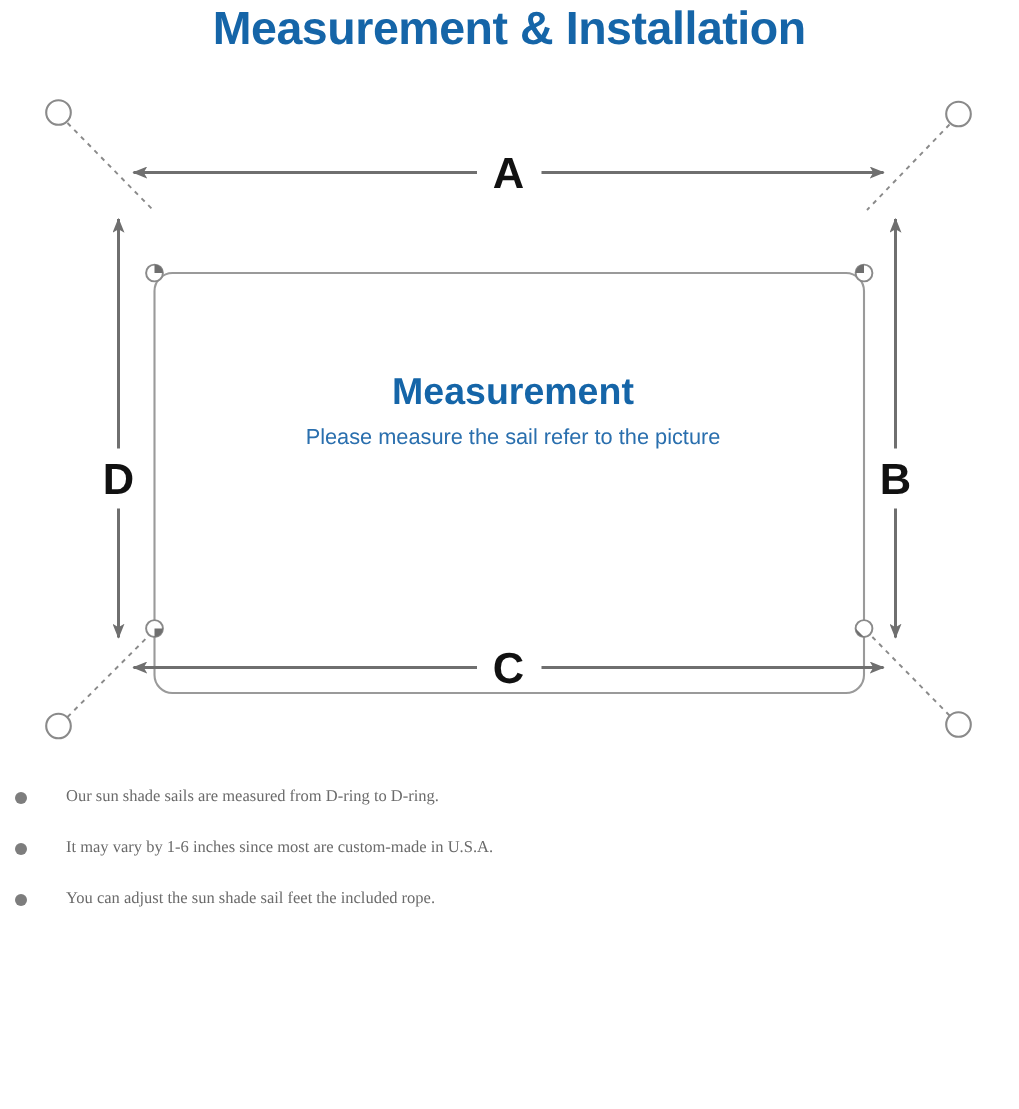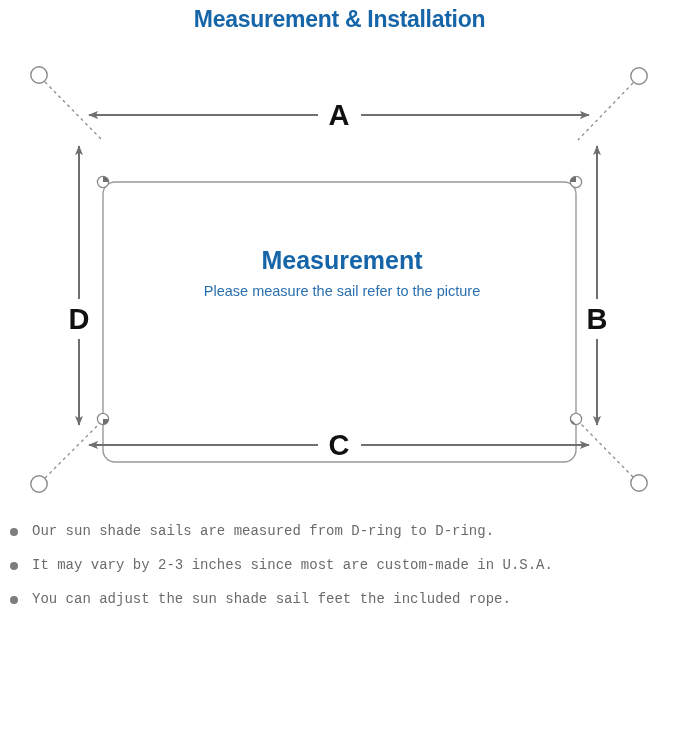"Measurement & Installation" #page-title { font-size: 23px -> 31px }
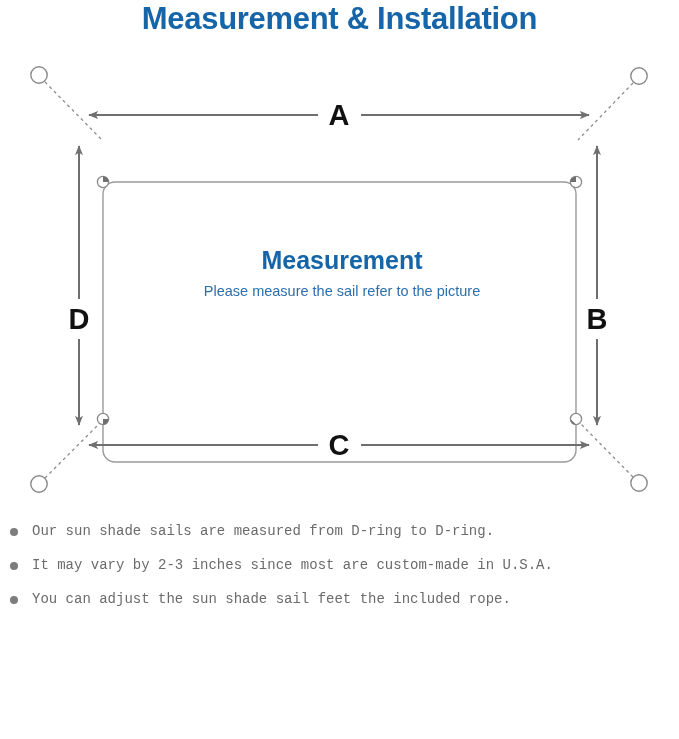"Our sun shade sails are" #notes li { font-family: Liberation Mono, monospace -> Liberation Serif, serif; font-size: 14px -> 11px; padding-left: 32px -> 44px }
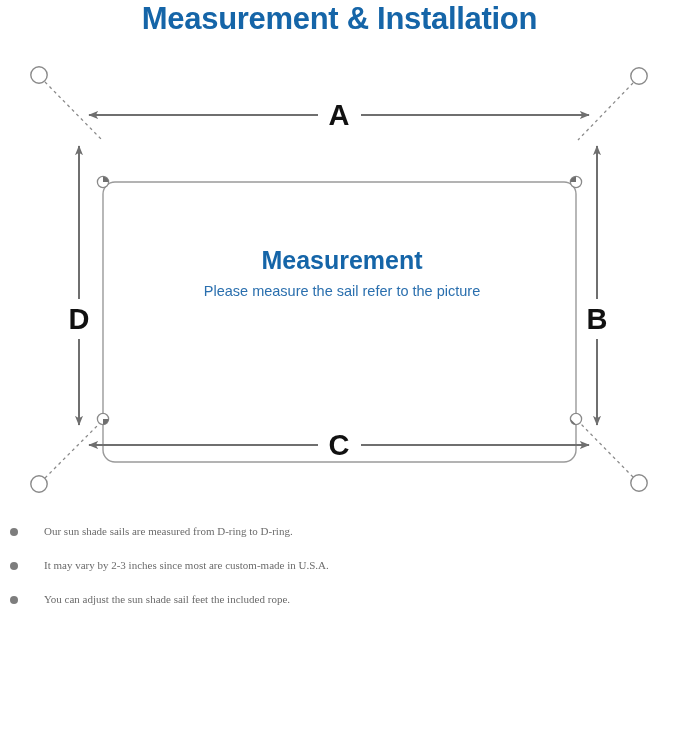"It may vary by 2-3" span { text: 2-3 -> 1-6 }
